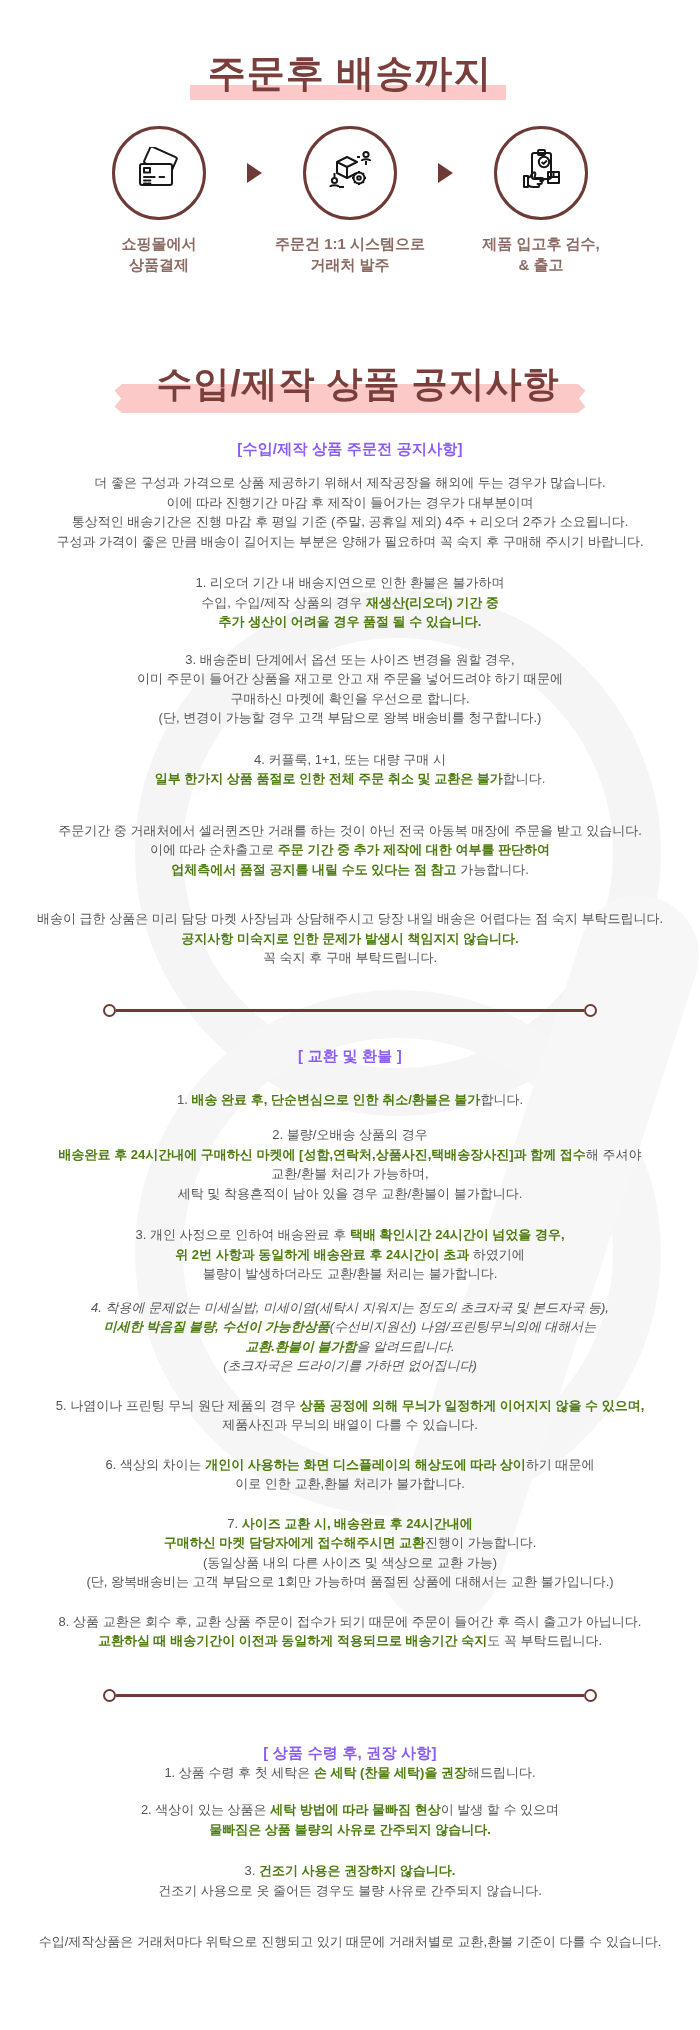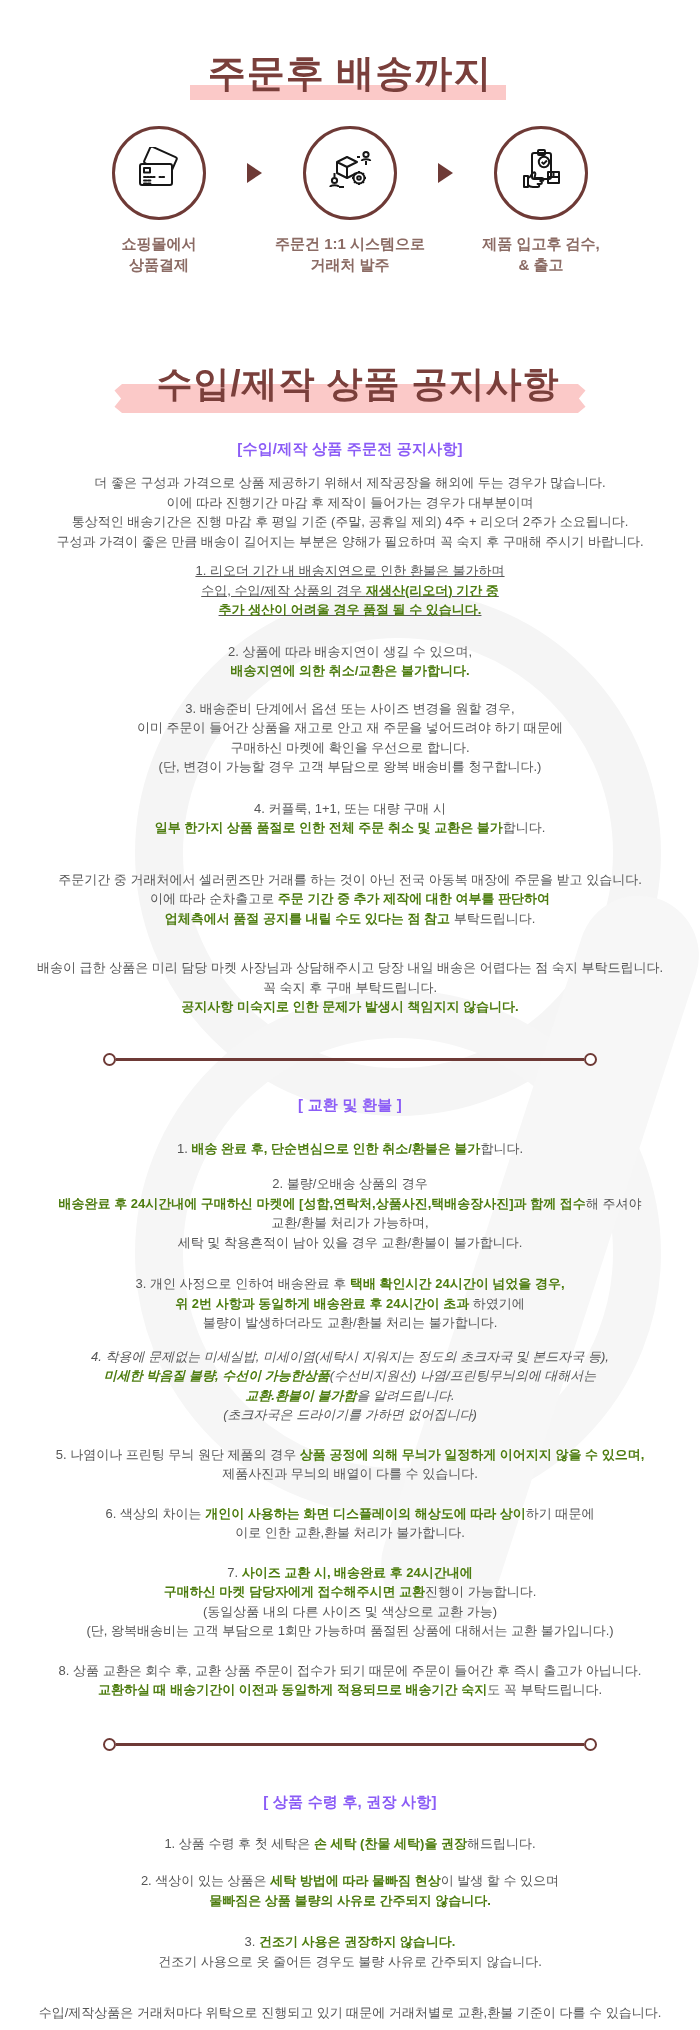"1. 리오더 기간 내 배송지연으로" p.block { margin-top: 10px -> 22px; text-decoration: underline -> none }
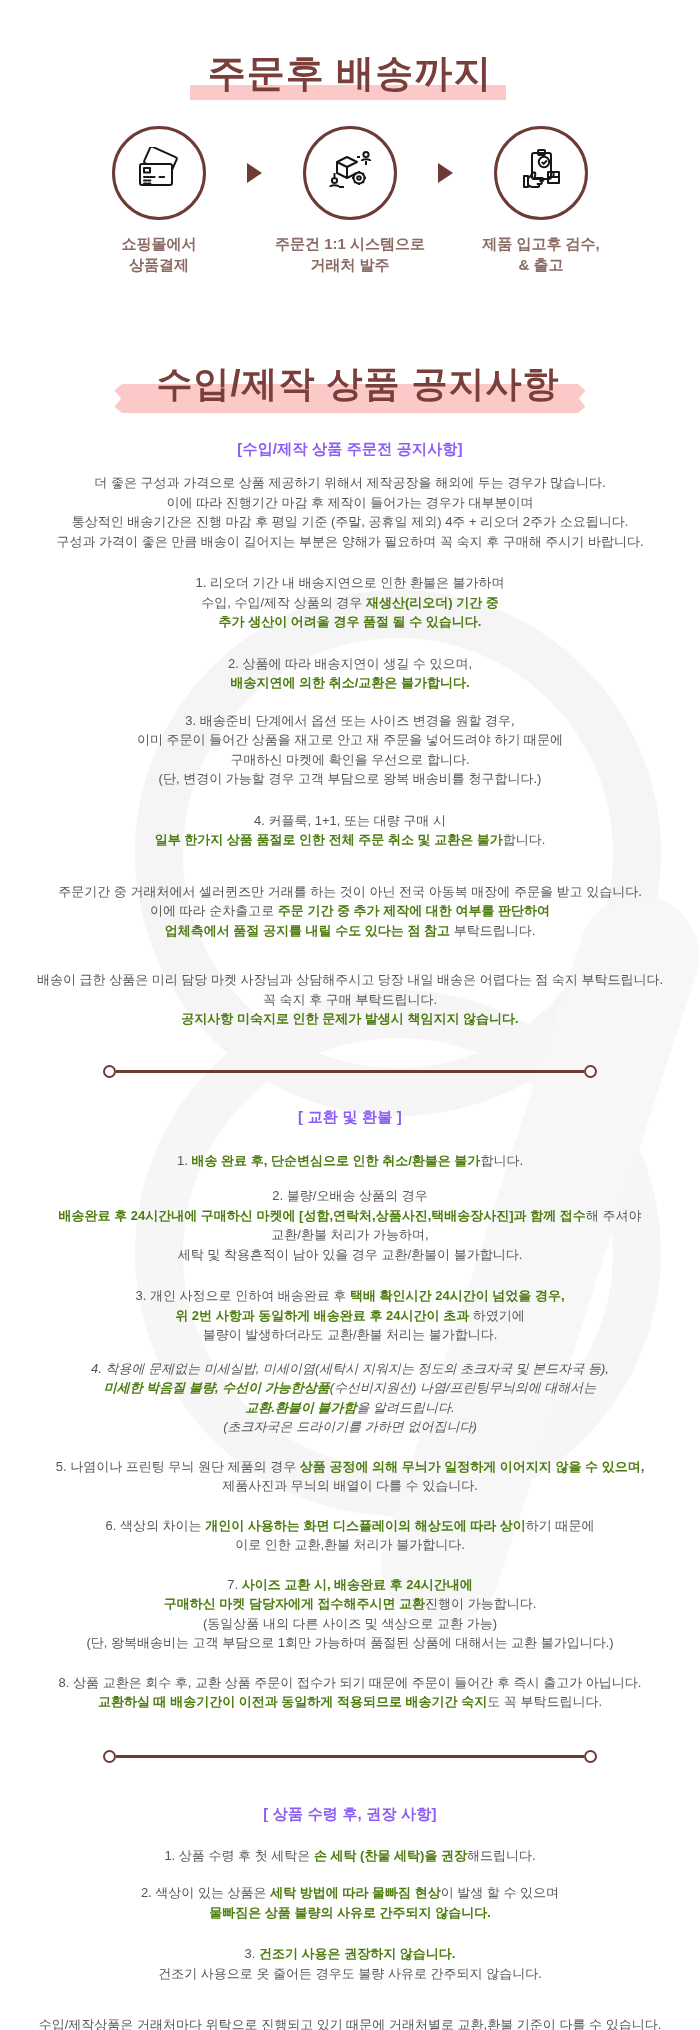"2. 상품에 따라 배송지연이 생길" p.block { html: <p> <span><span>2. 상품에 따라 배송지연이 생길 수 있으며,</span></span> <span><span>배송지연에 의한 취소/교환은 불가합니다.</span></span> </p> -> none }
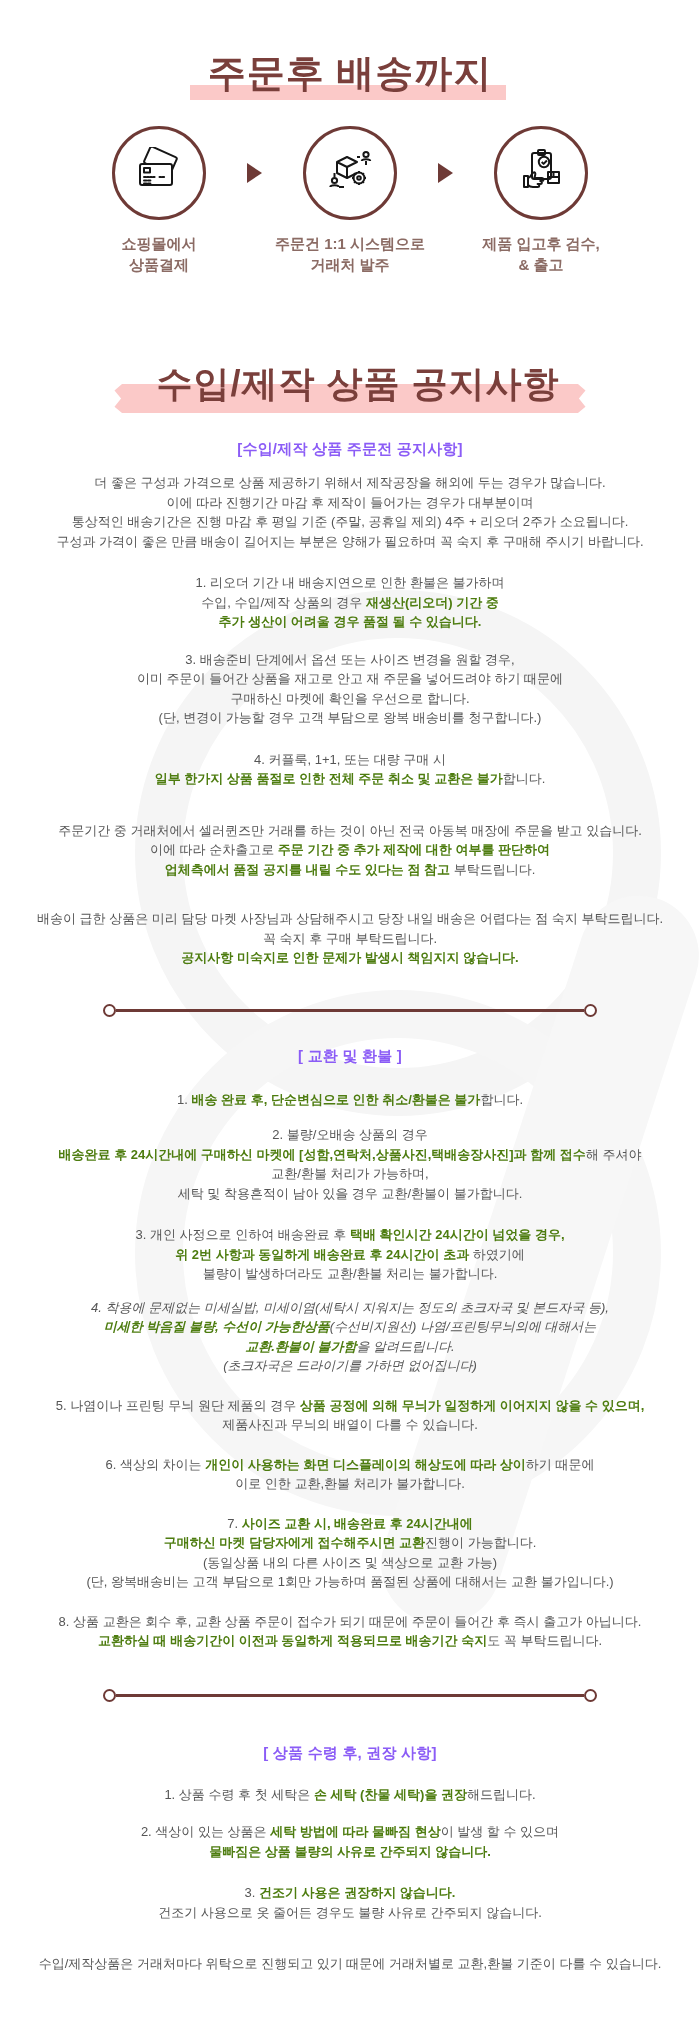"부탁드립니다." span { text: 부탁드립니다 -> 가능합니다 }
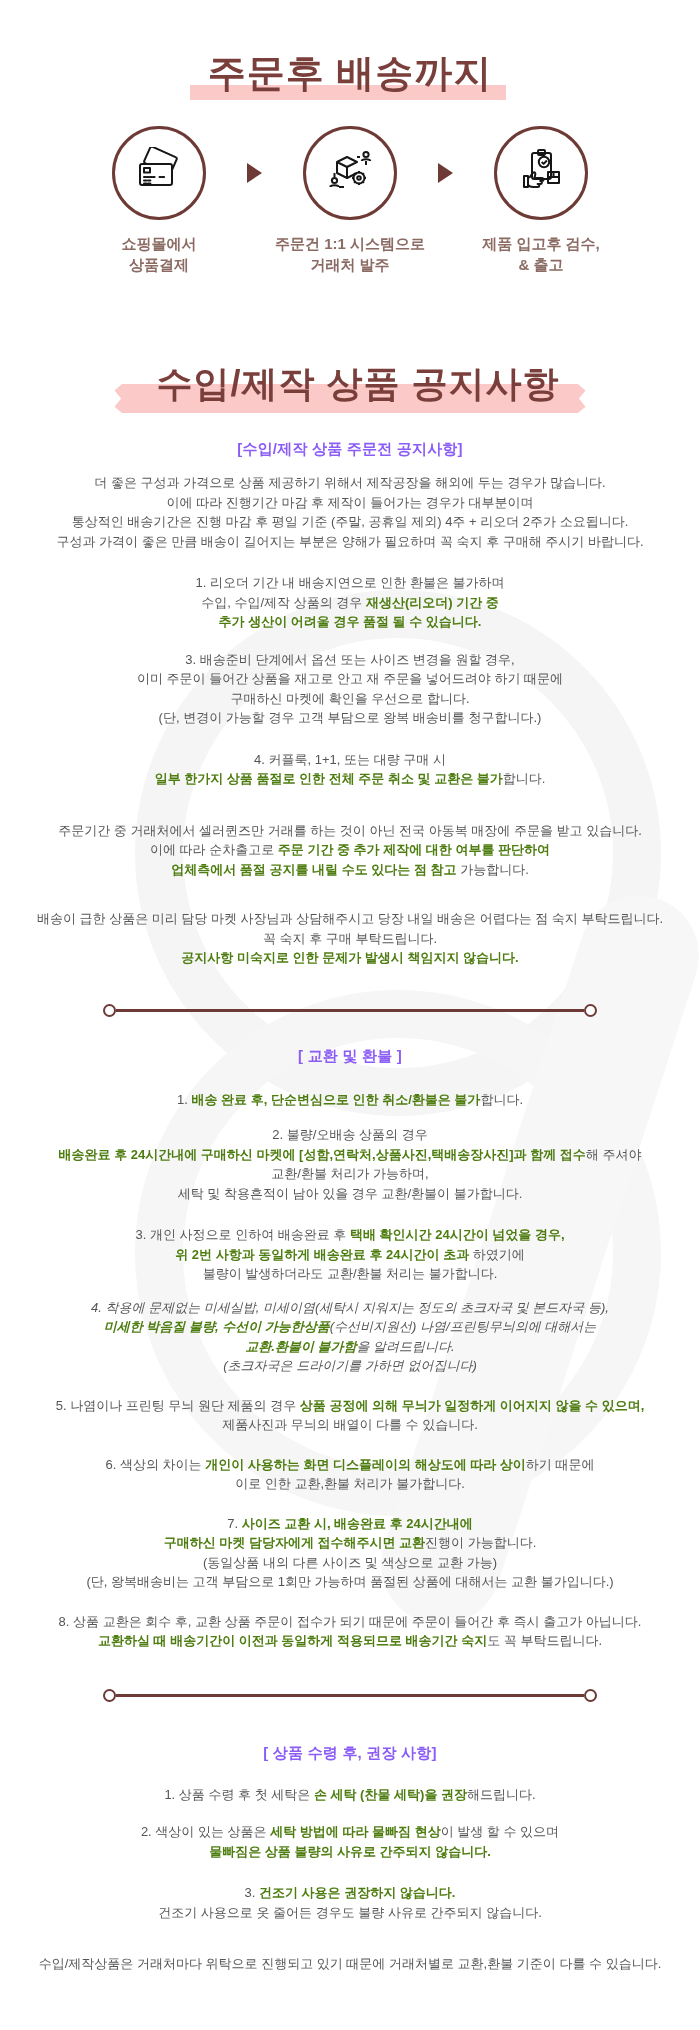"꼭 숙지 후 구매 부탁드립니다." span.line { order: before "공지사항 미숙지로 인한 문제가 발생시" -> after "공지사항 미숙지로 인한 문제가 발생시" }
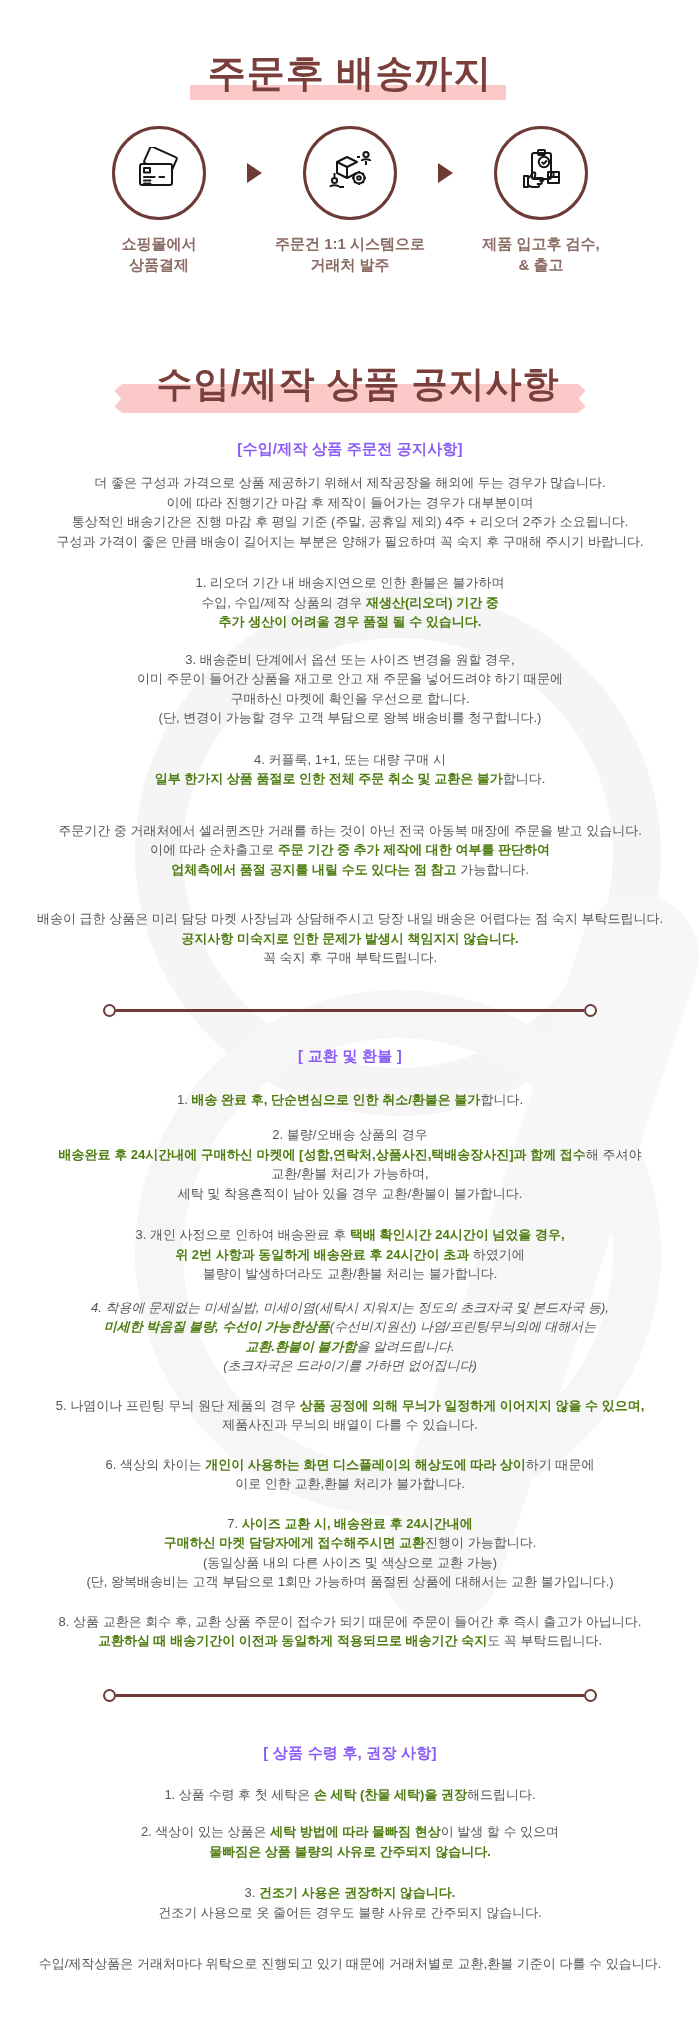"1. 상품 수령 후 첫" p.block { margin-top: 22px -> none }
